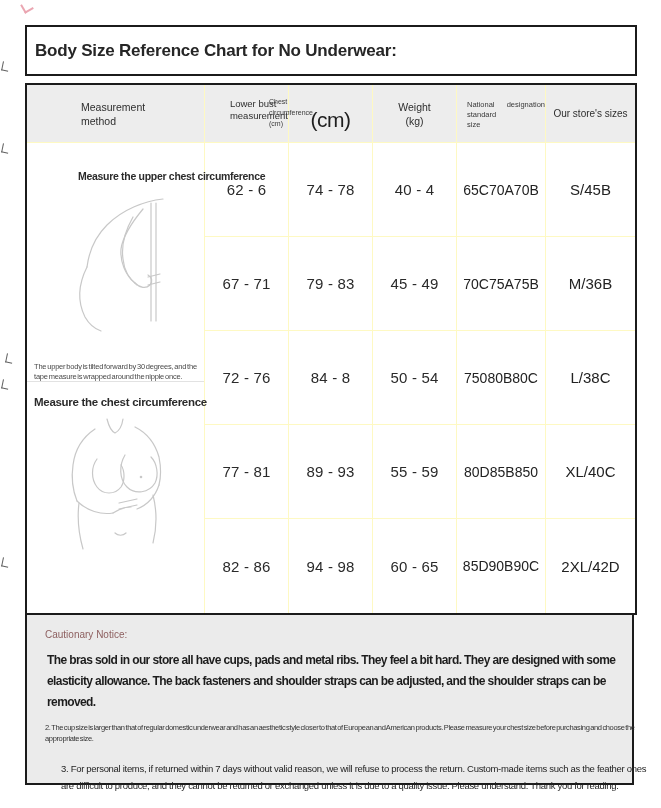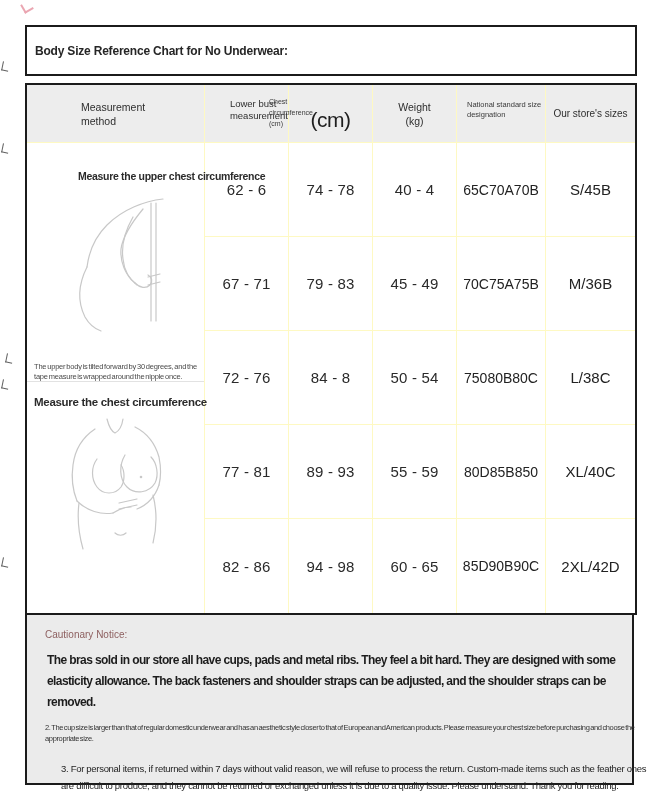"Body Size Reference Chart for" .title-box h1 { font-size: 12px -> 17px }
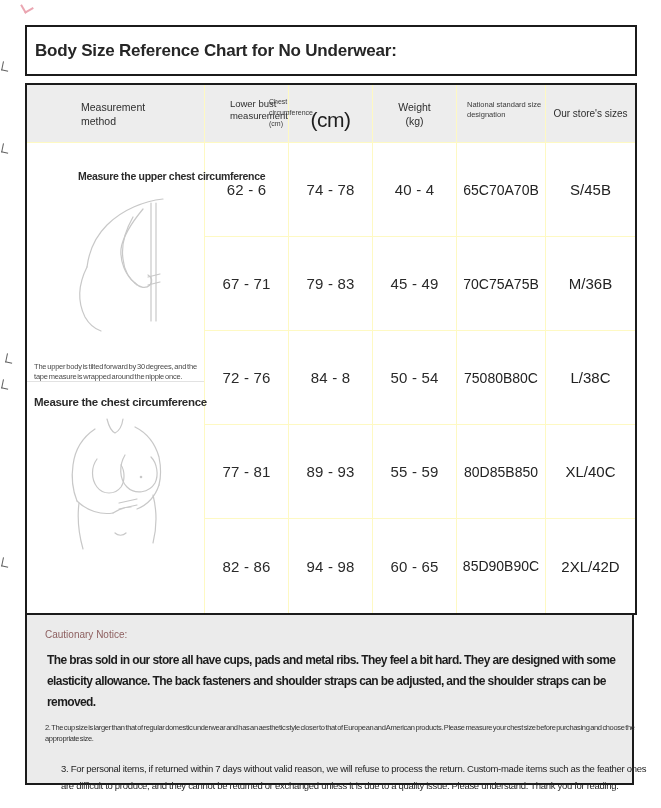"National standard size" .h-national { flex-direction: column -> row }
